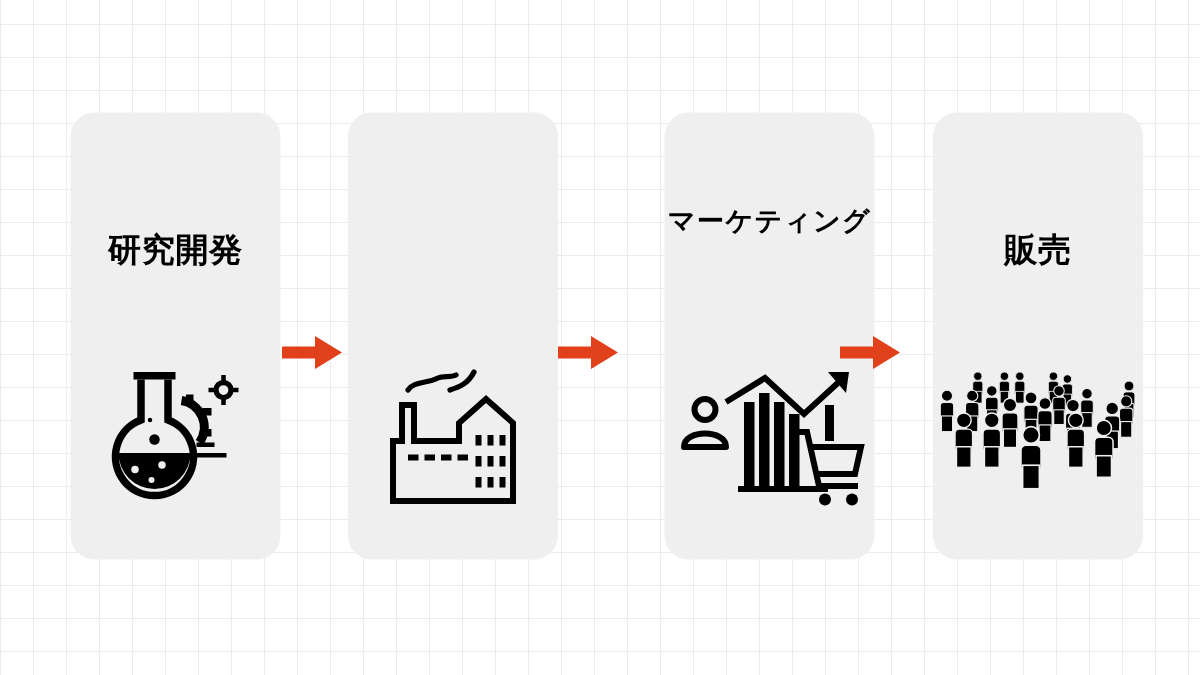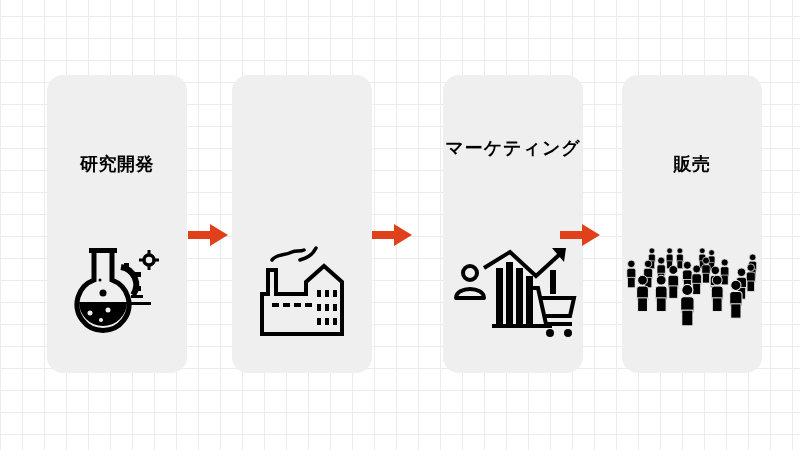"研究開発" .card-title { font-size: 18px -> 22px }
